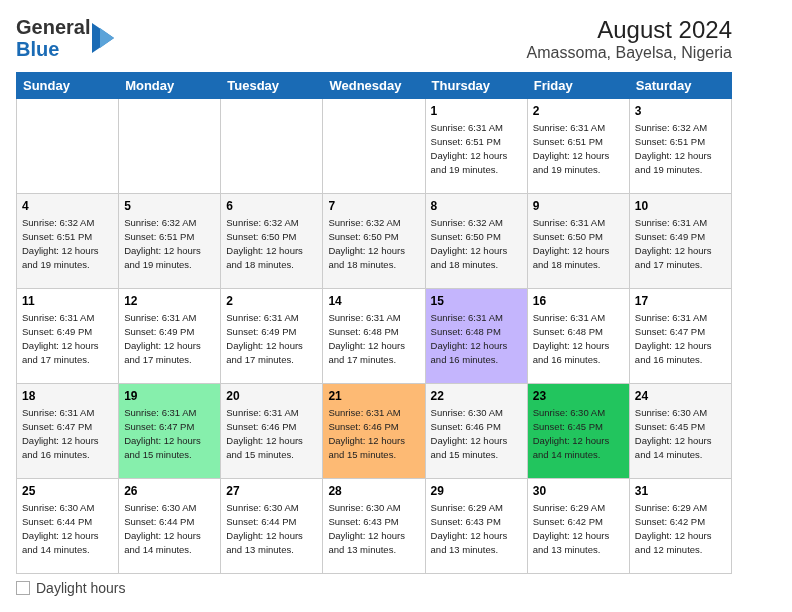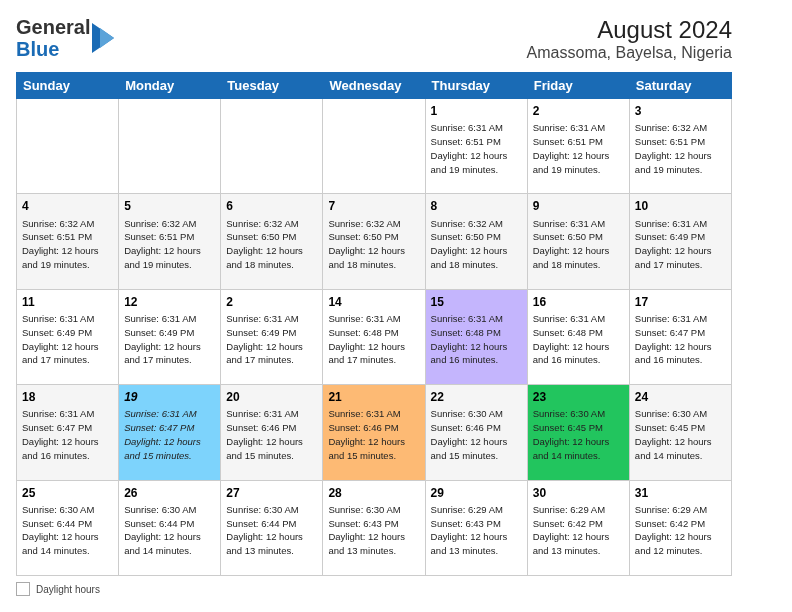"19" td { background: #7dd3fc -> #86efac; font-style: italic -> none }
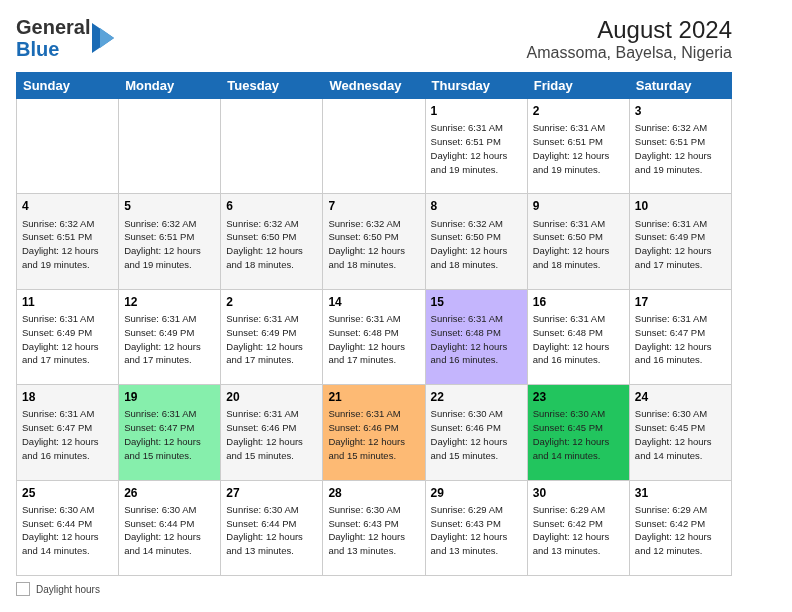"Daylight hours" .footer-note { font-size: 10px -> 14px }
